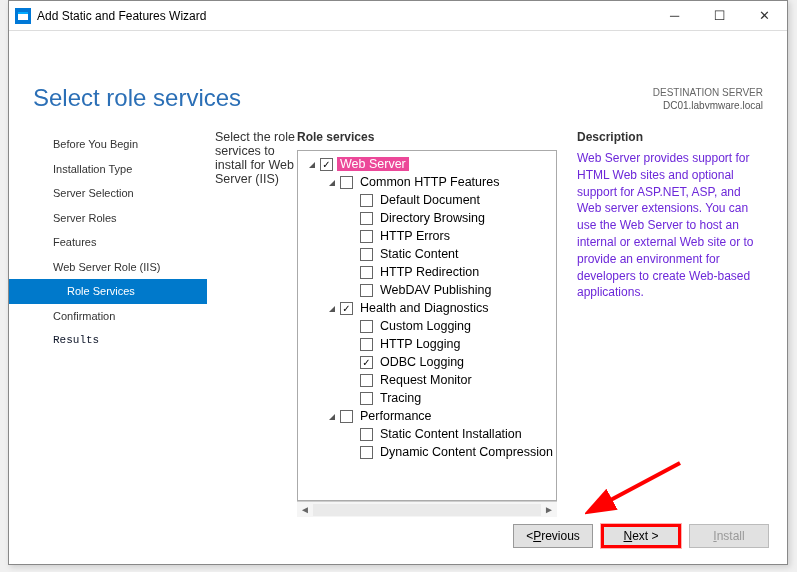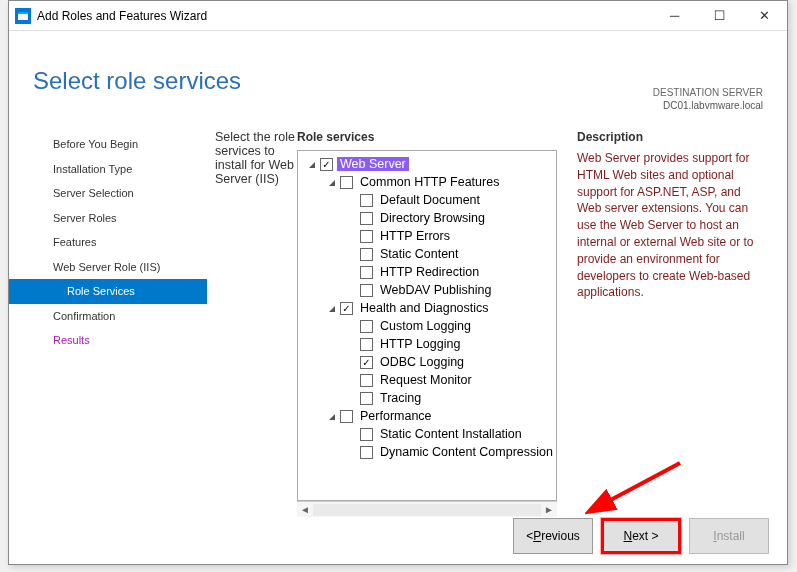"Add Roles and Features Wizard" span.title { text: Roles -> Static }
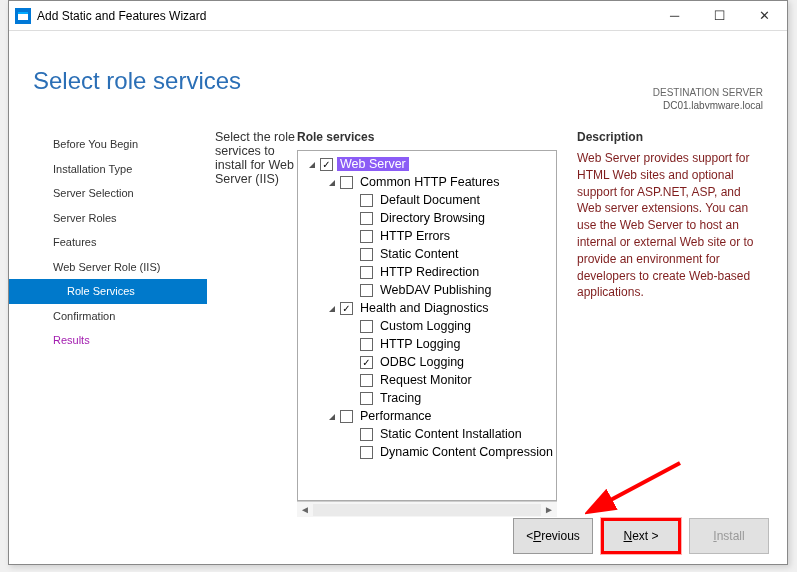"Select role services" .header-area { align-items: center -> flex-end }
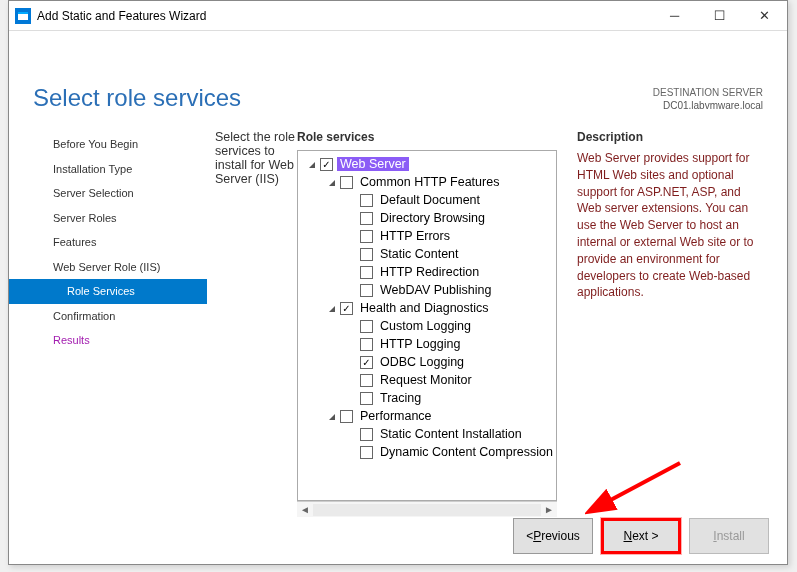"Web Server" .tree-row .lbl.sel { background: #8b5cf6 -> #ec4899 }
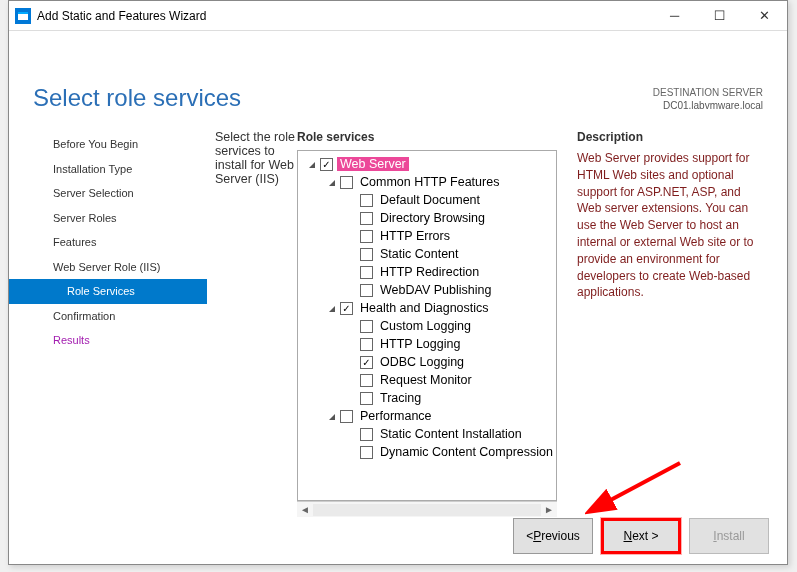"Web Server provides support for" .desc-text { color: #7f1d1d -> #6d28d9 }
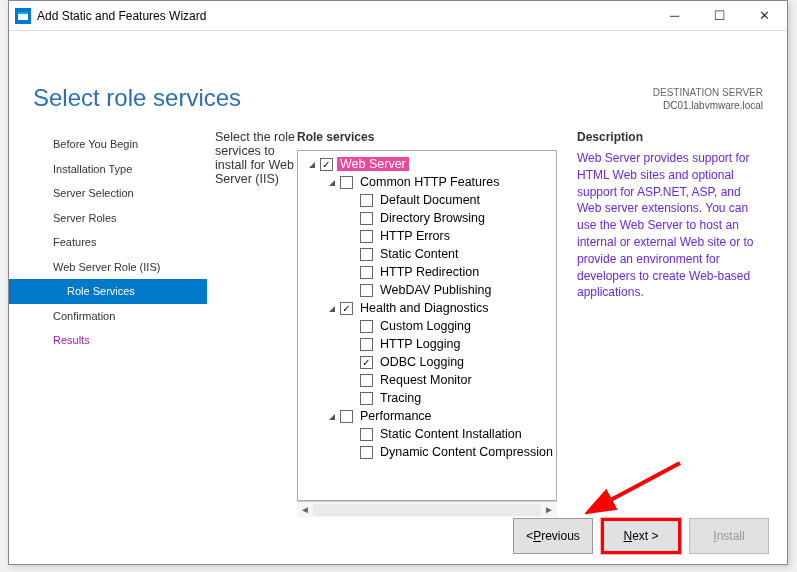"Results" .nav-item.disabled { color: #a21caf -> #0f172a; font-family: none -> Liberation Mono, monospace }
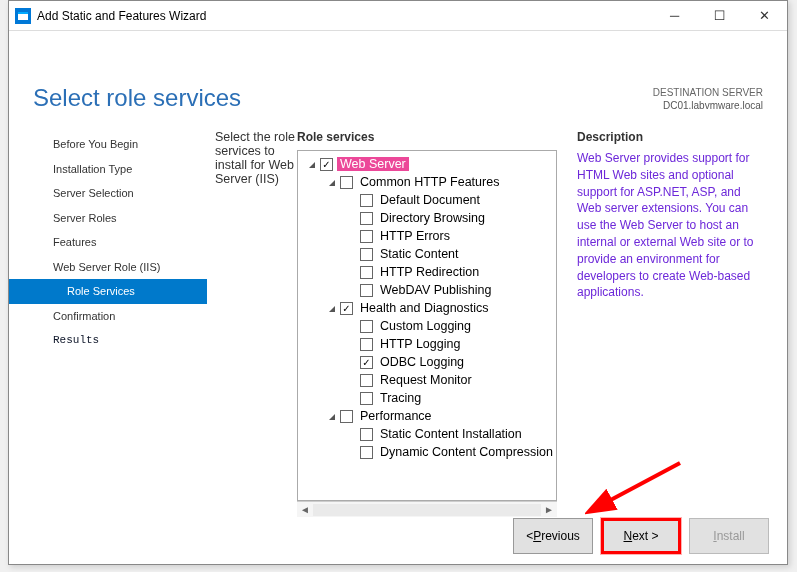"< revious" .btn { height: 36px -> 24px }
